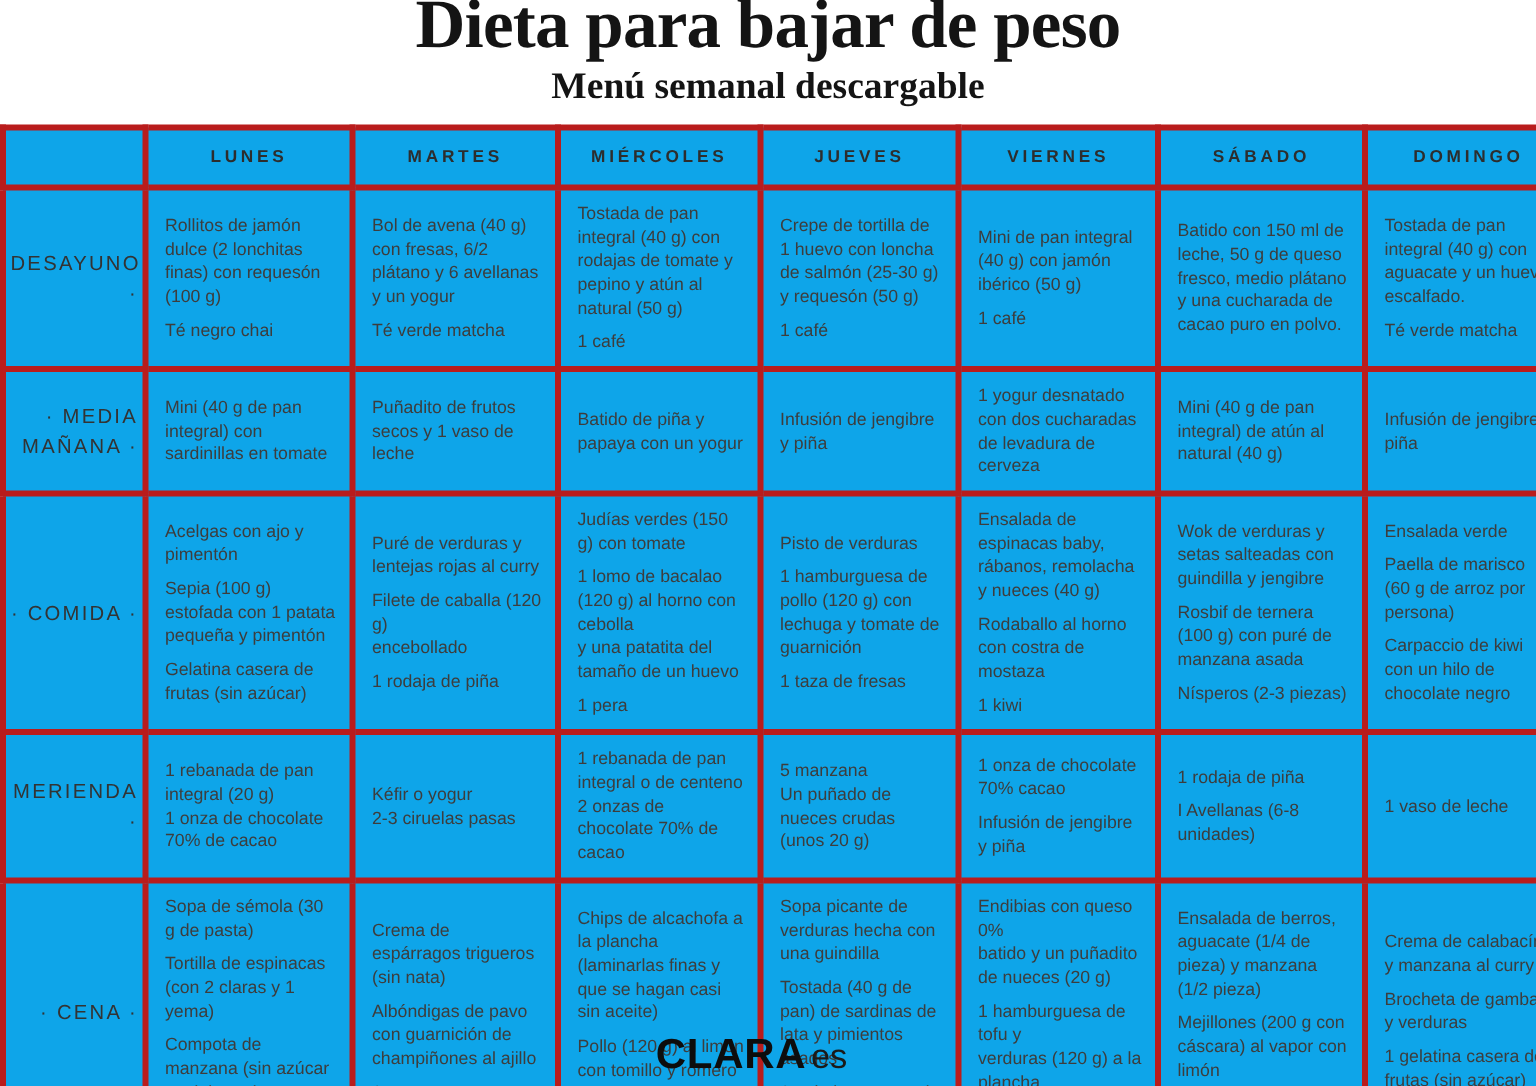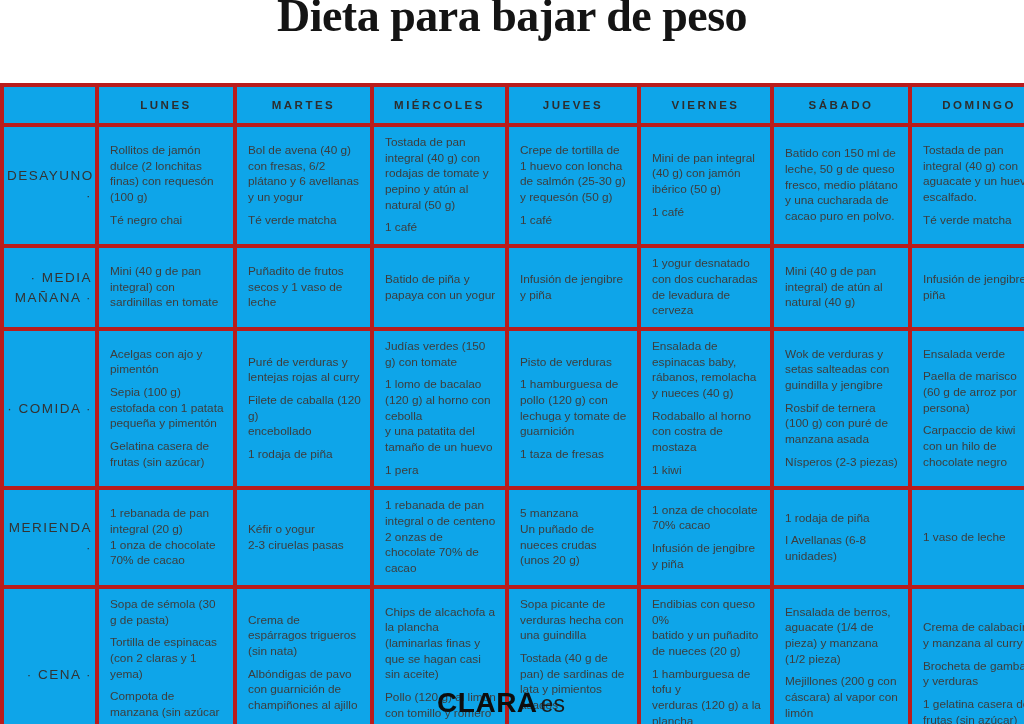"Menú semanal descargable" h2.subtitle { html: none -> <h2>Menú semanal descargable</h2> }
